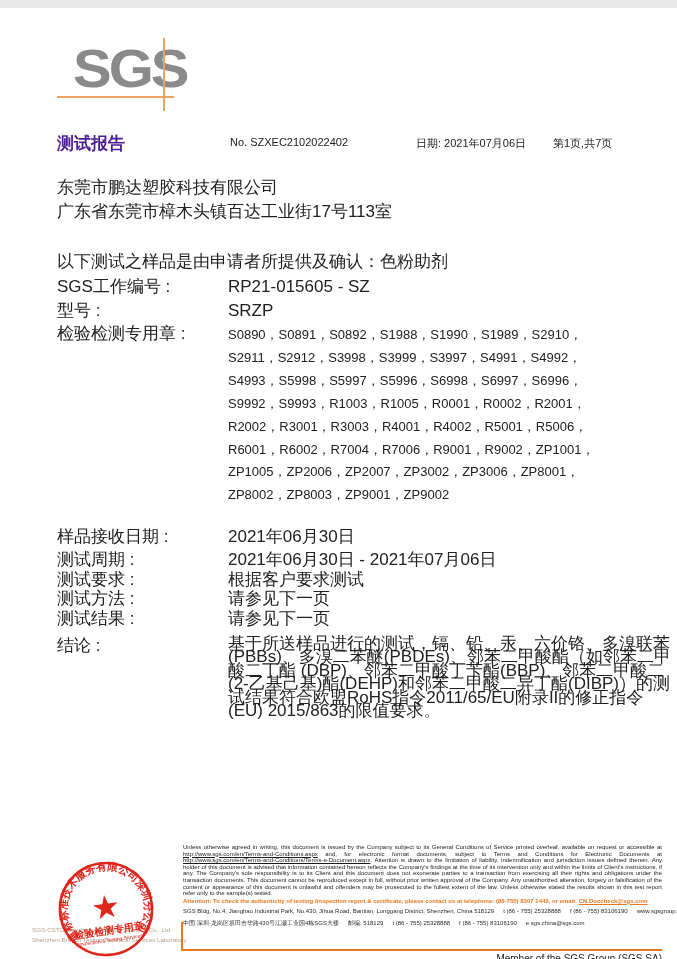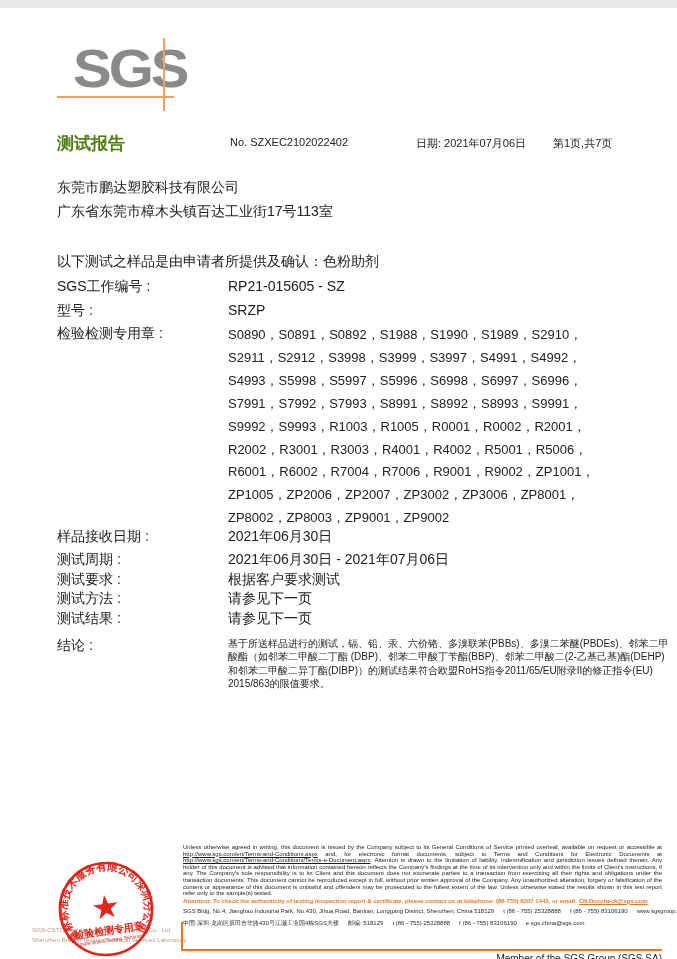"测试报告" .title { color: #4d7c0f -> #4c1d95 }
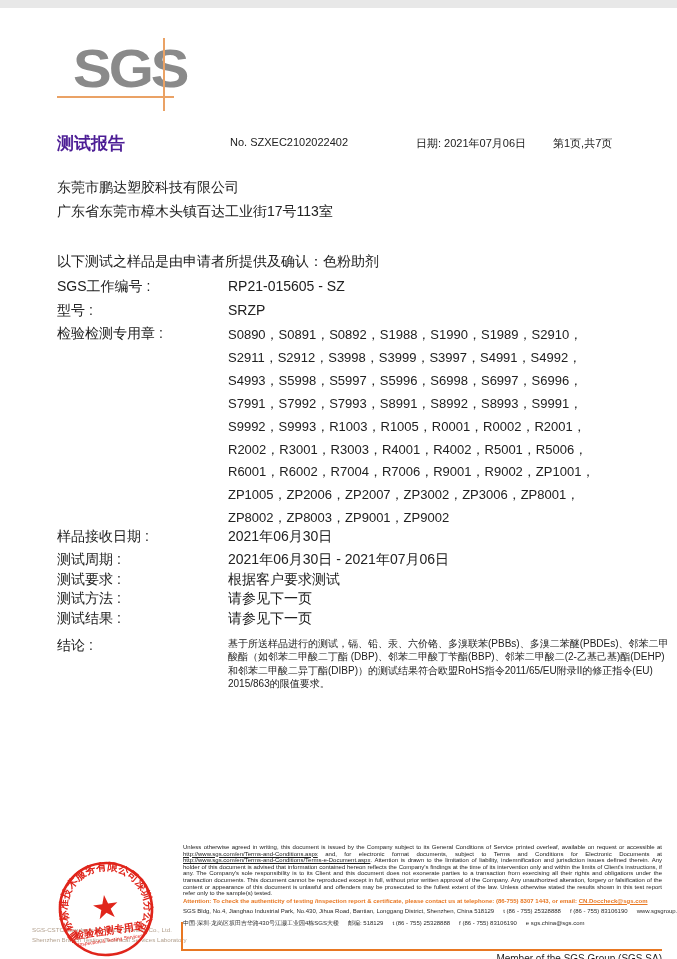"东莞市鹏达塑胶科技有限公司" .b { font-size: 14px -> 17px }
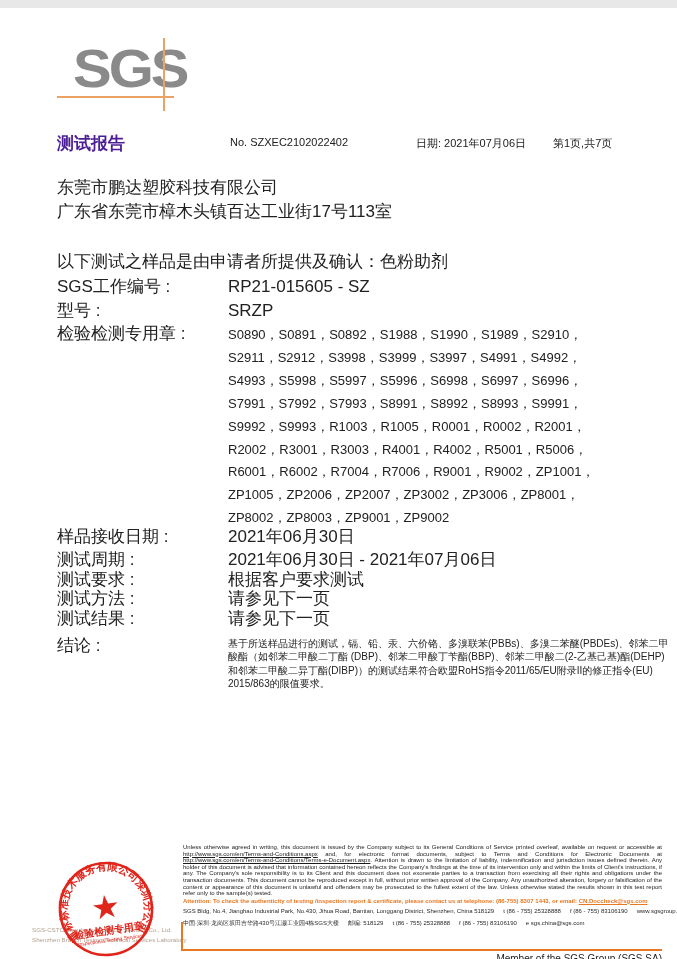"S7991，S7992，S7993，S8991，S8992，S8993，S999" div { html: <div>S7991，S7992，S7993，S8991，S8992，S8993，S9991，</div> -> none }
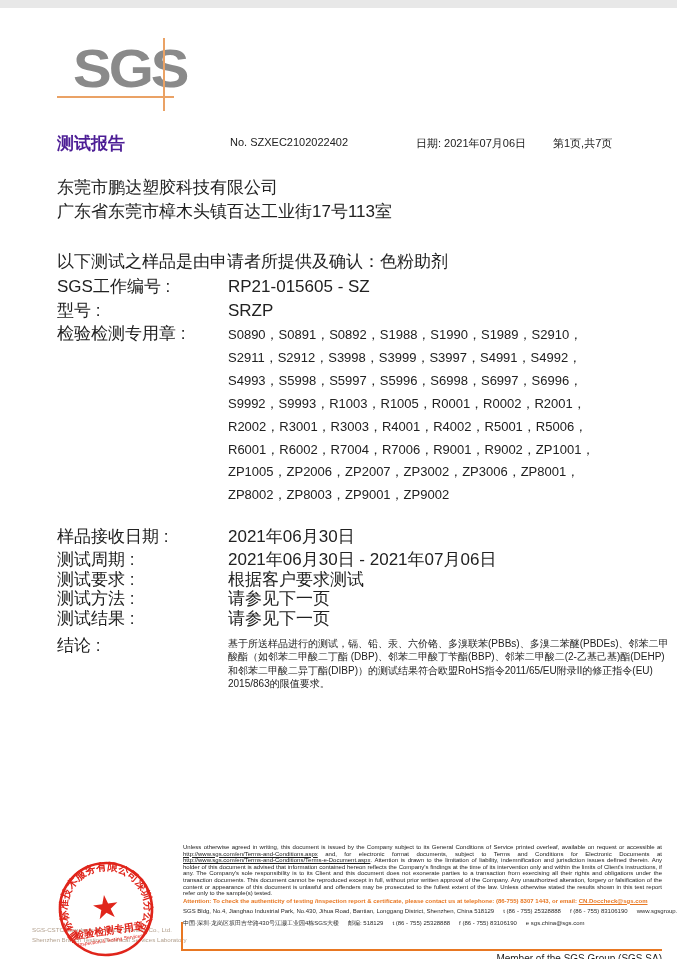"基于所送样品进行的测试，镉、铅、汞、六价铬、多溴联苯(PBBs)、多溴二苯醚(P" .conclusion { font-size: 10px -> 17px }
